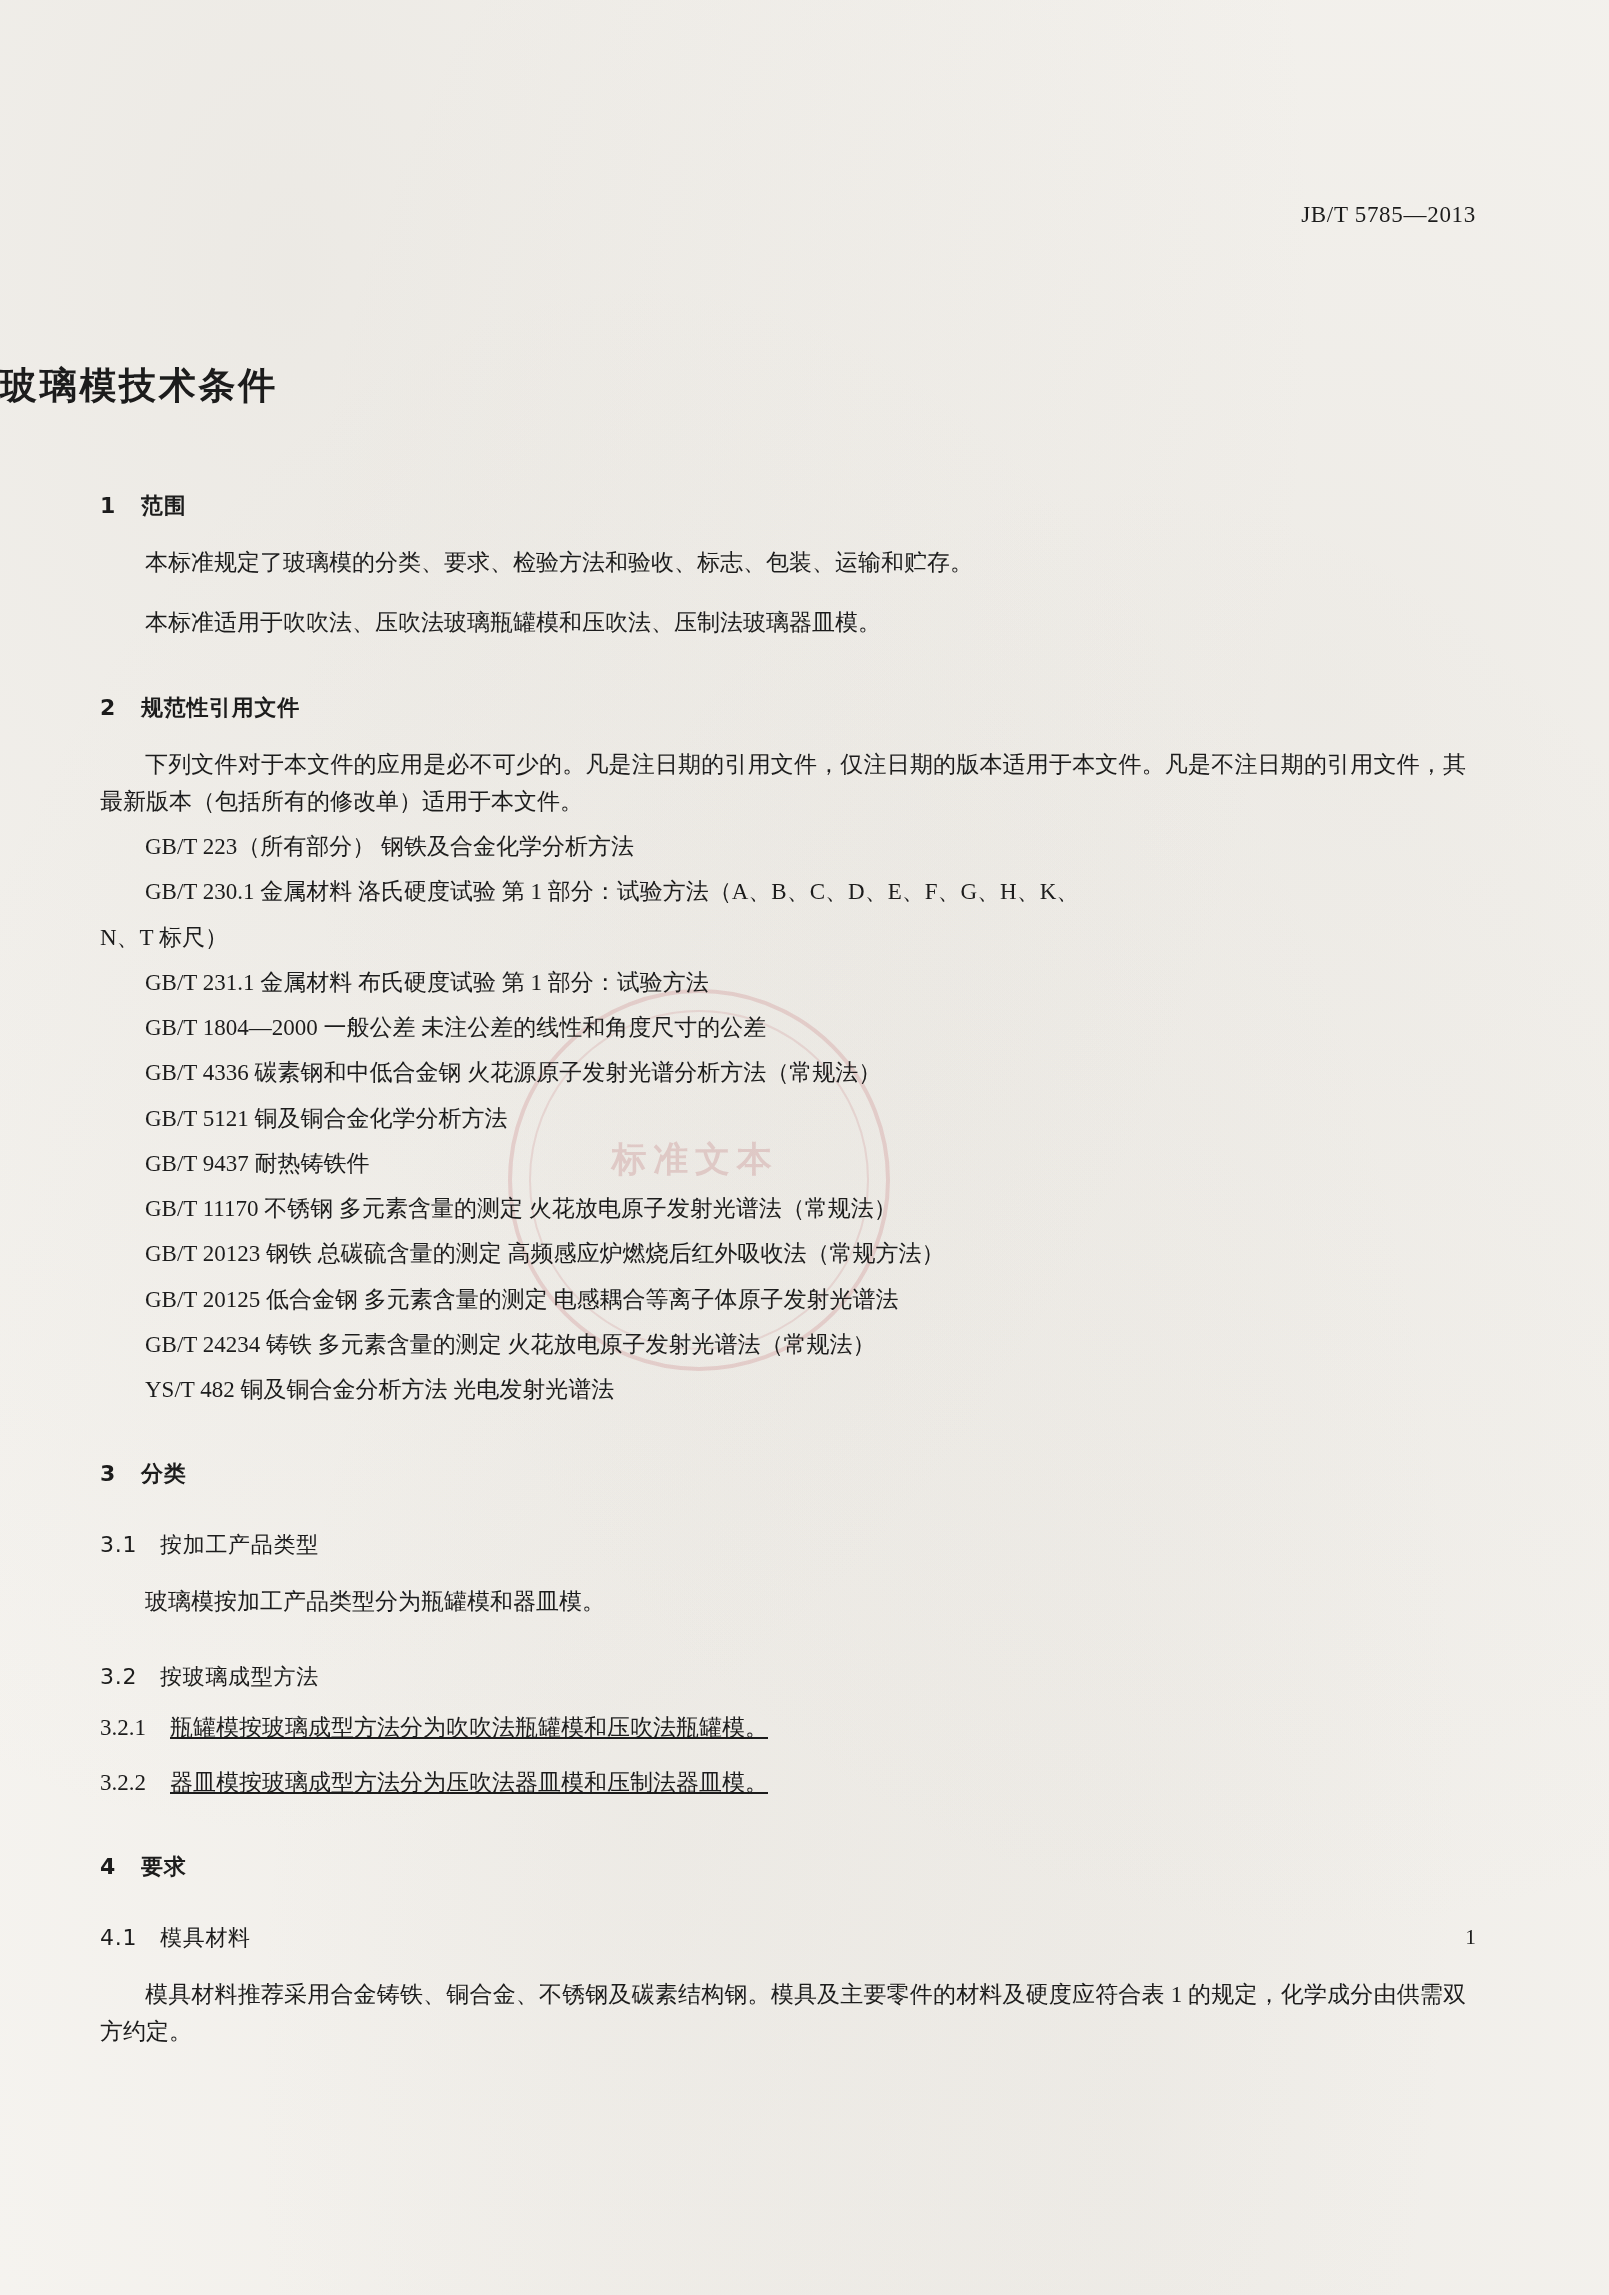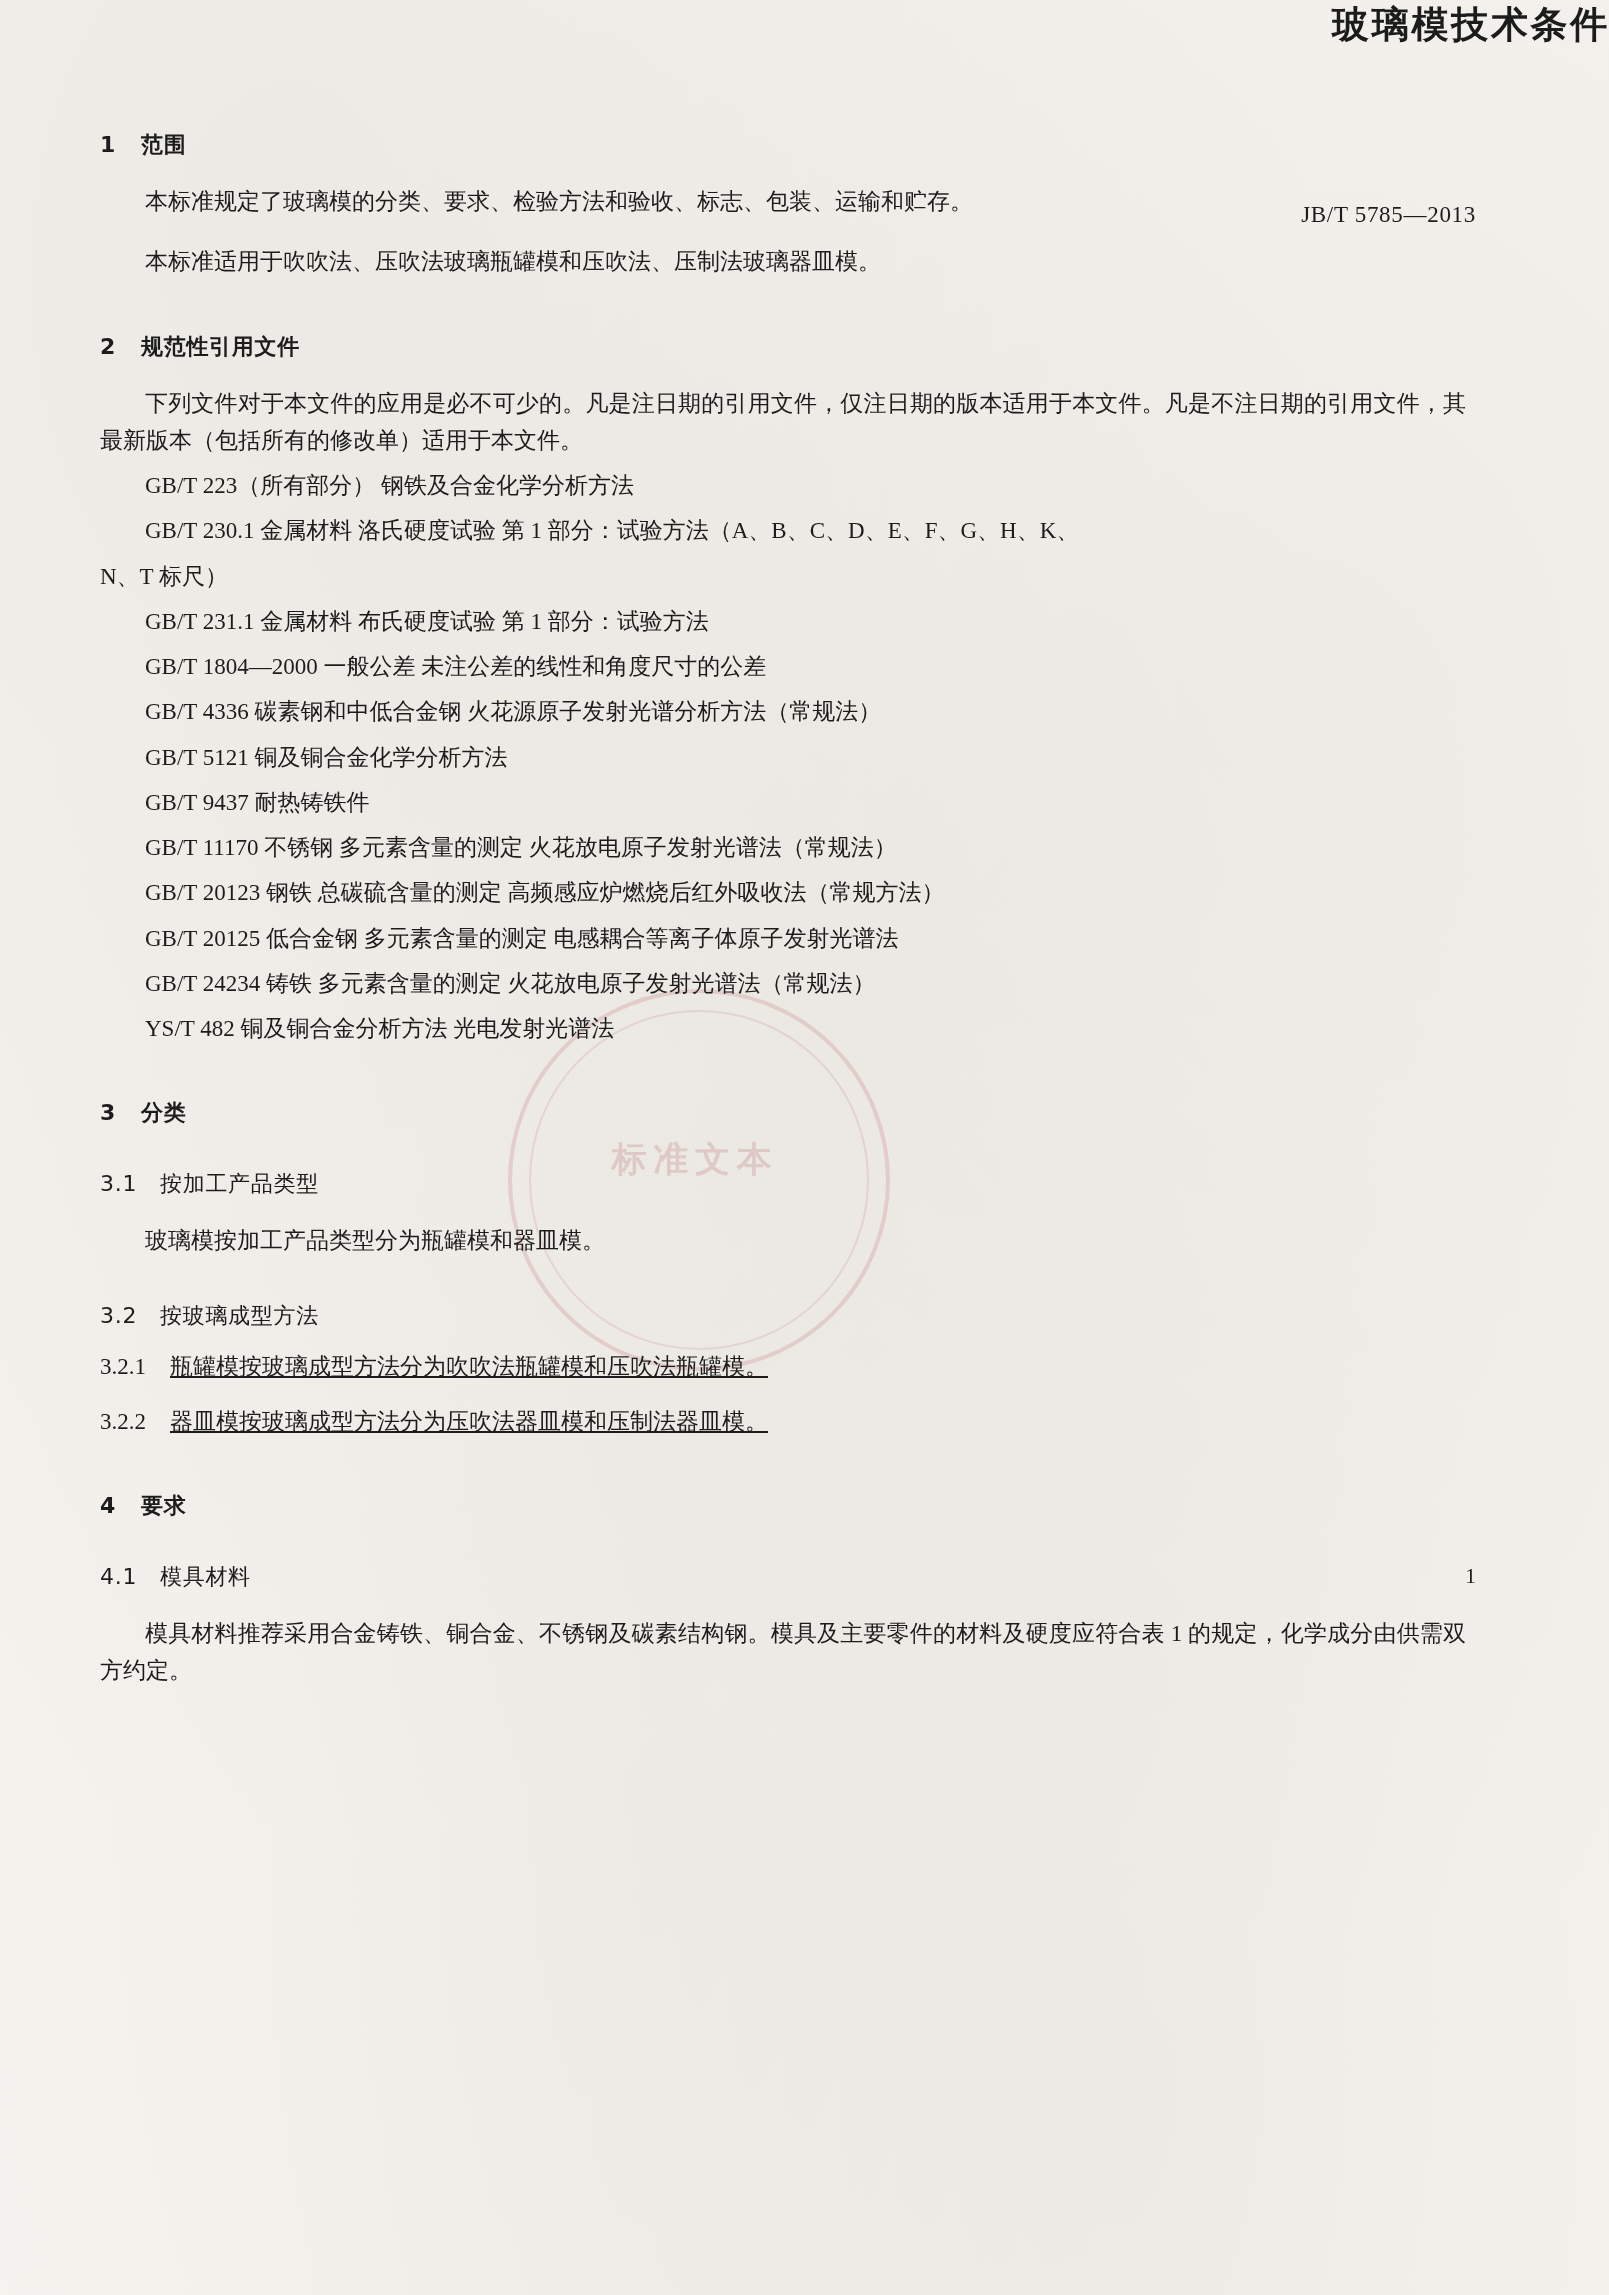"玻璃模技术条件" .doc-title { padding-top: none -> 361px; text-align: right -> left }
